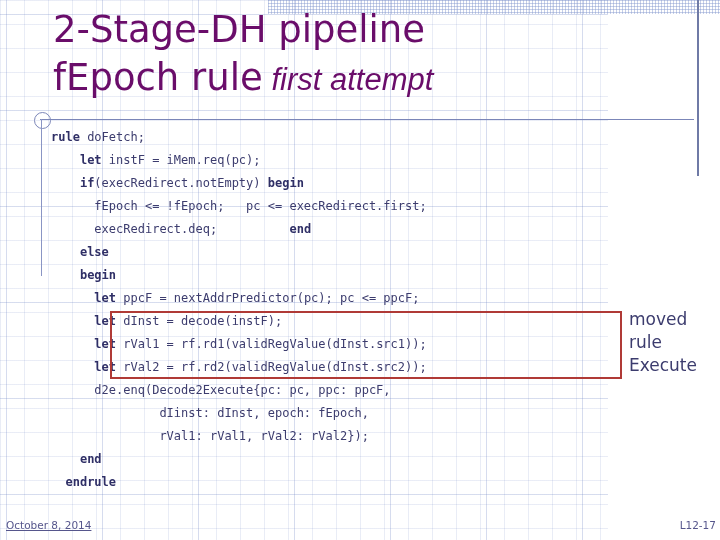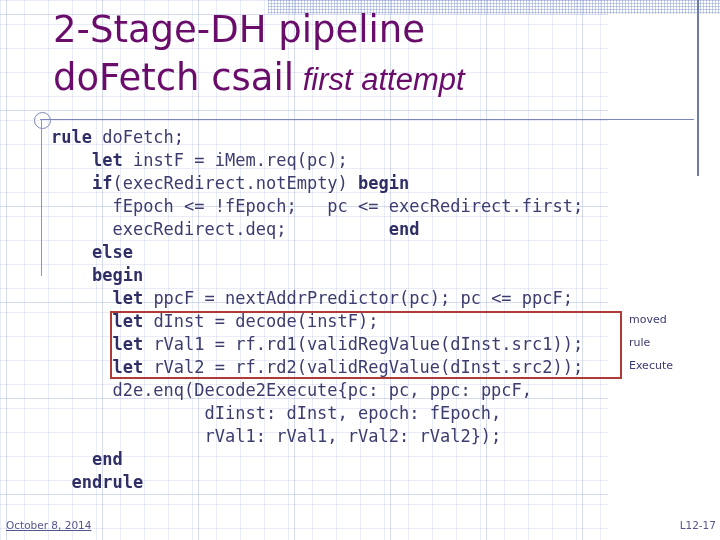"doFetch csail" span { text: doFetch csail -> fEpoch rule }
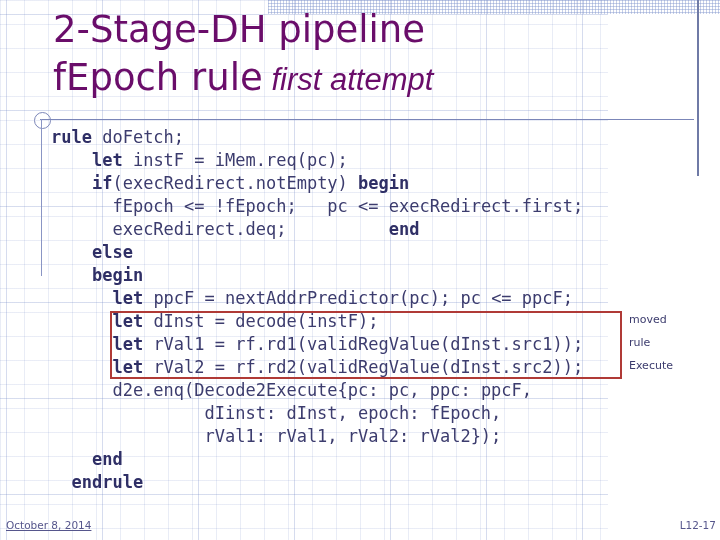"rule doFetch;" #code-block { font-size: 17px -> 12px }
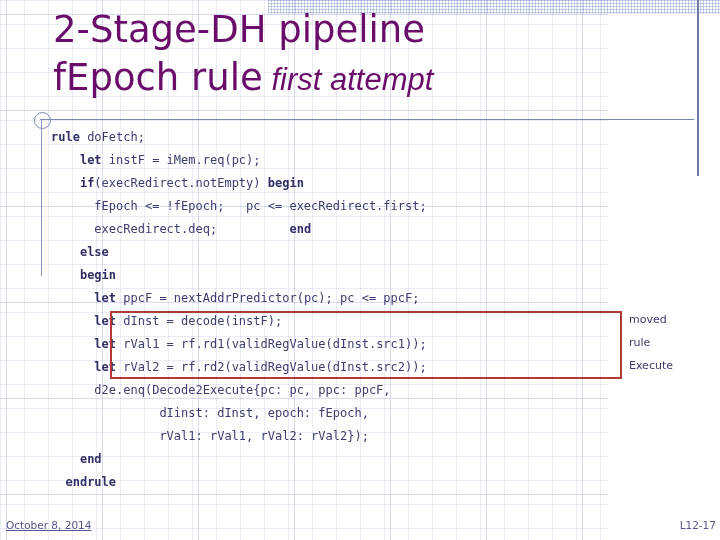"moved" #annotation { font-size: 11px -> 17px }
